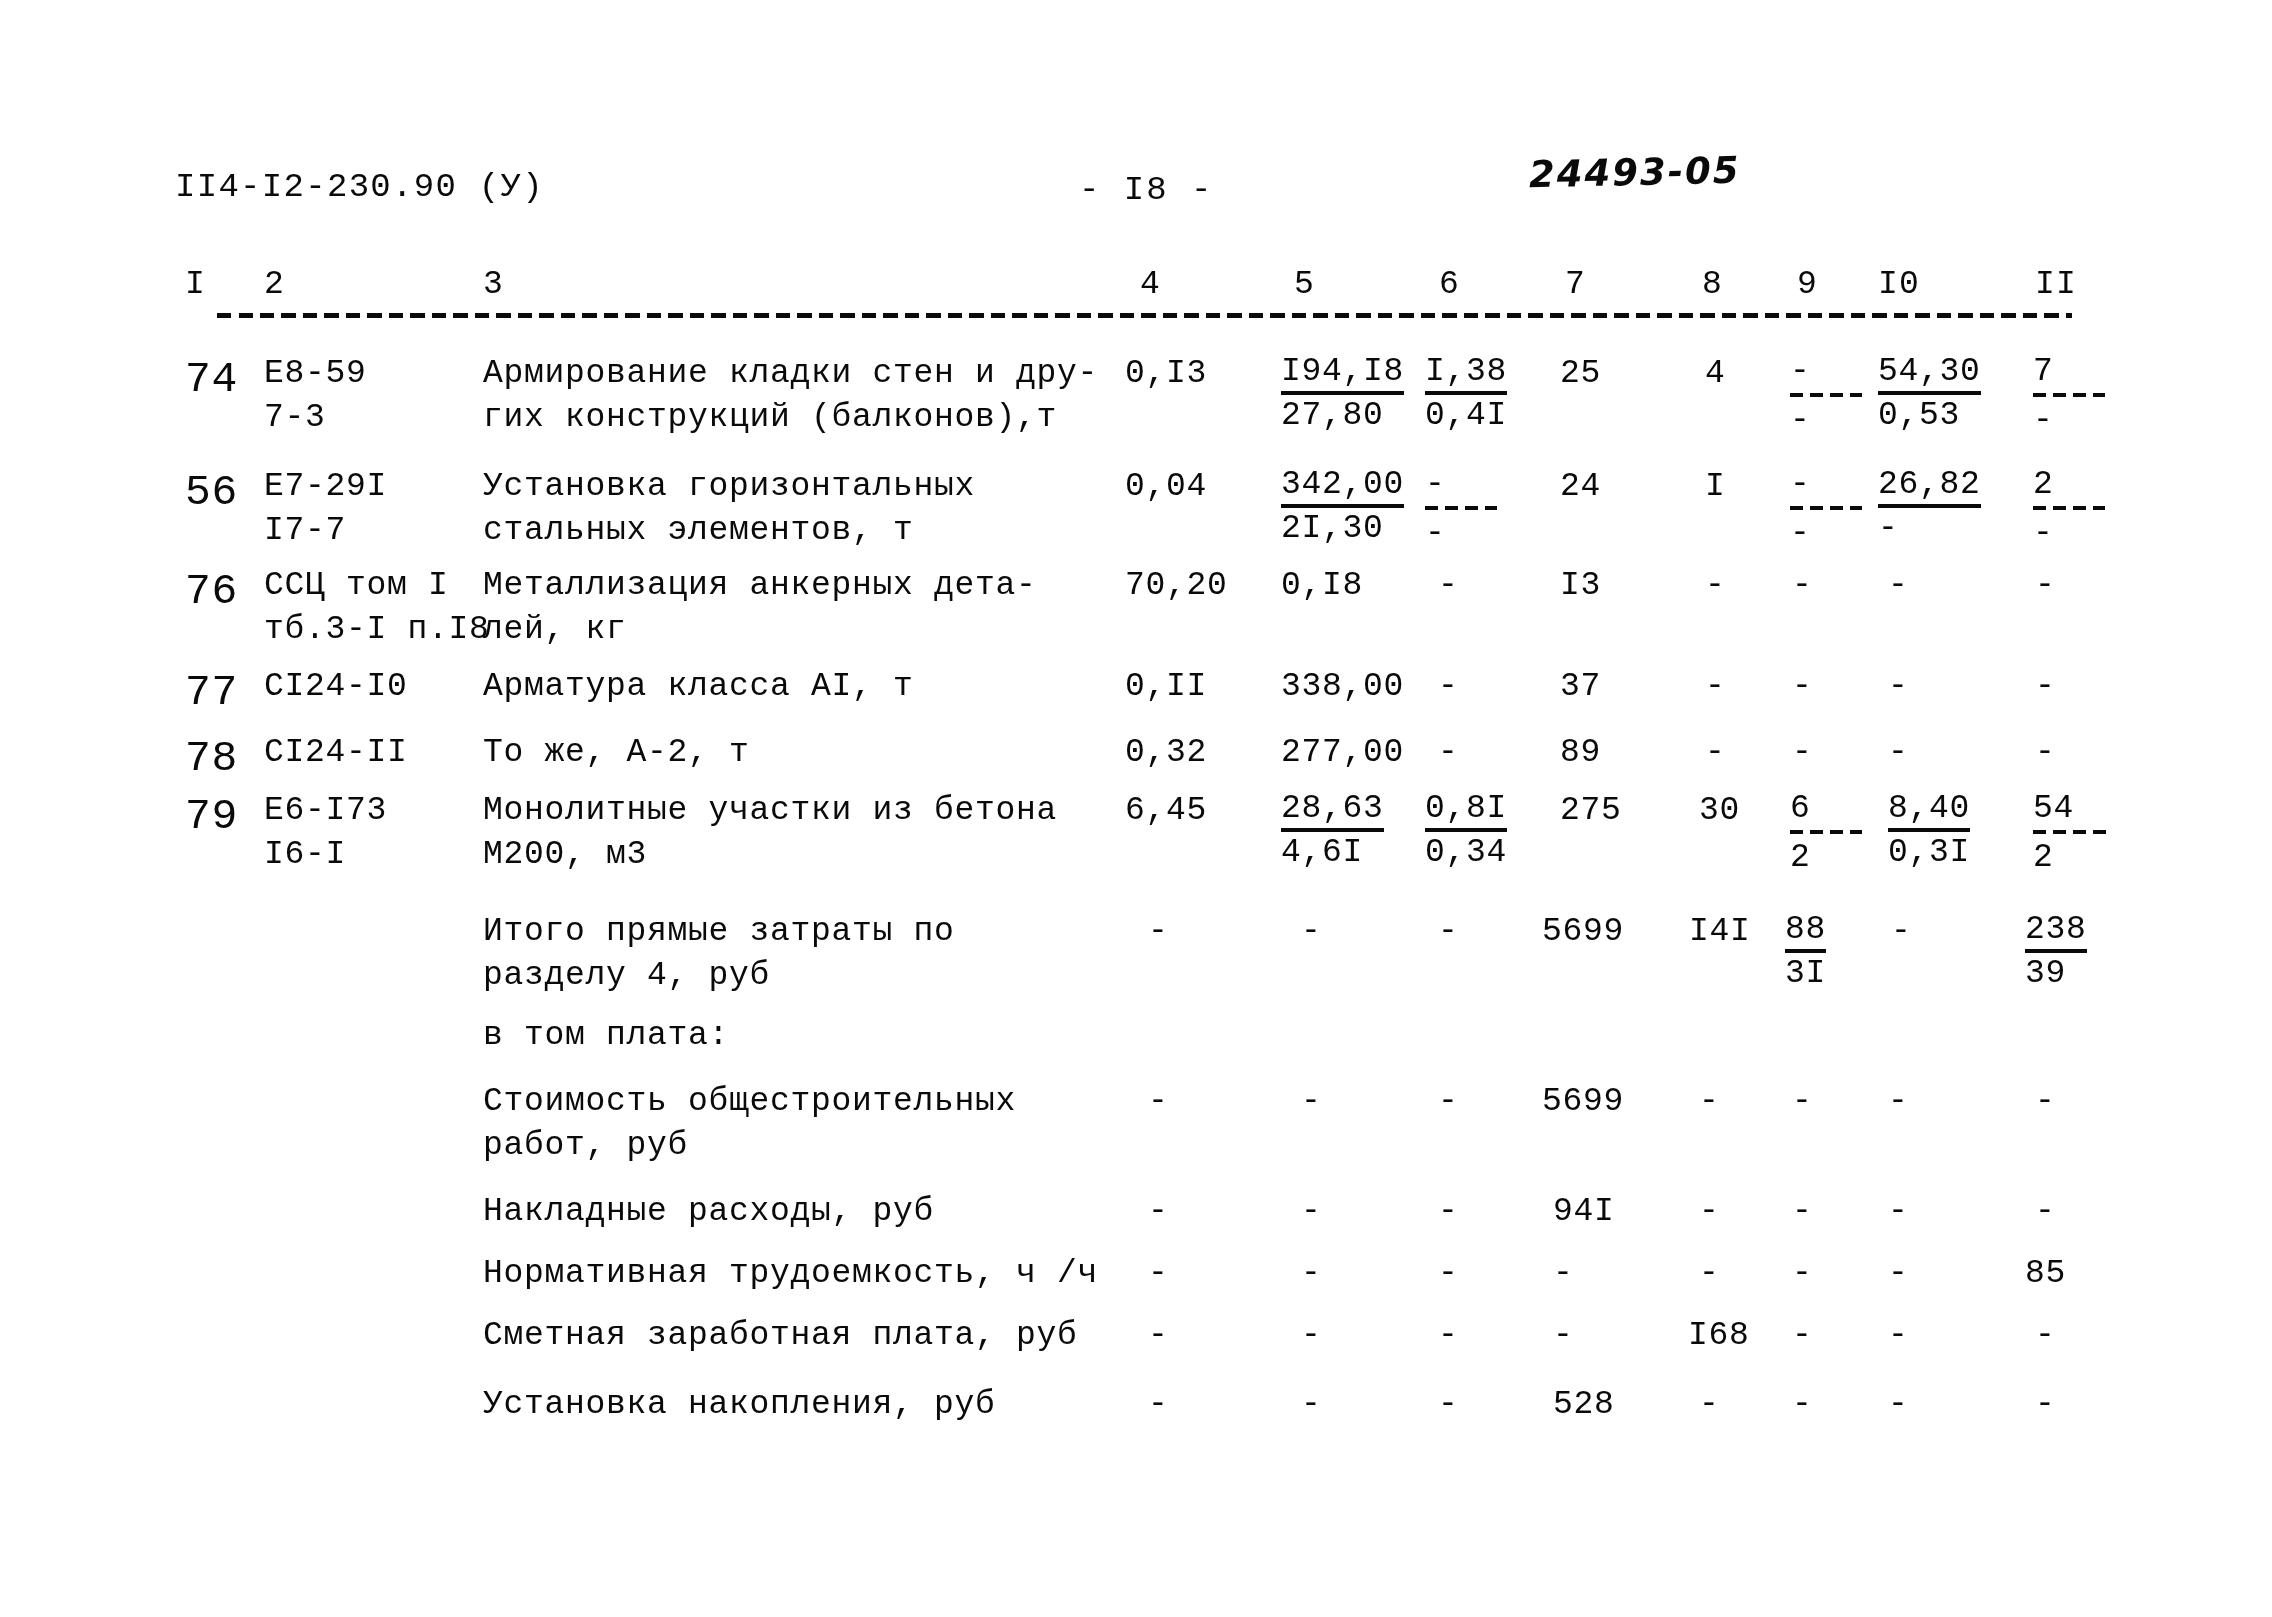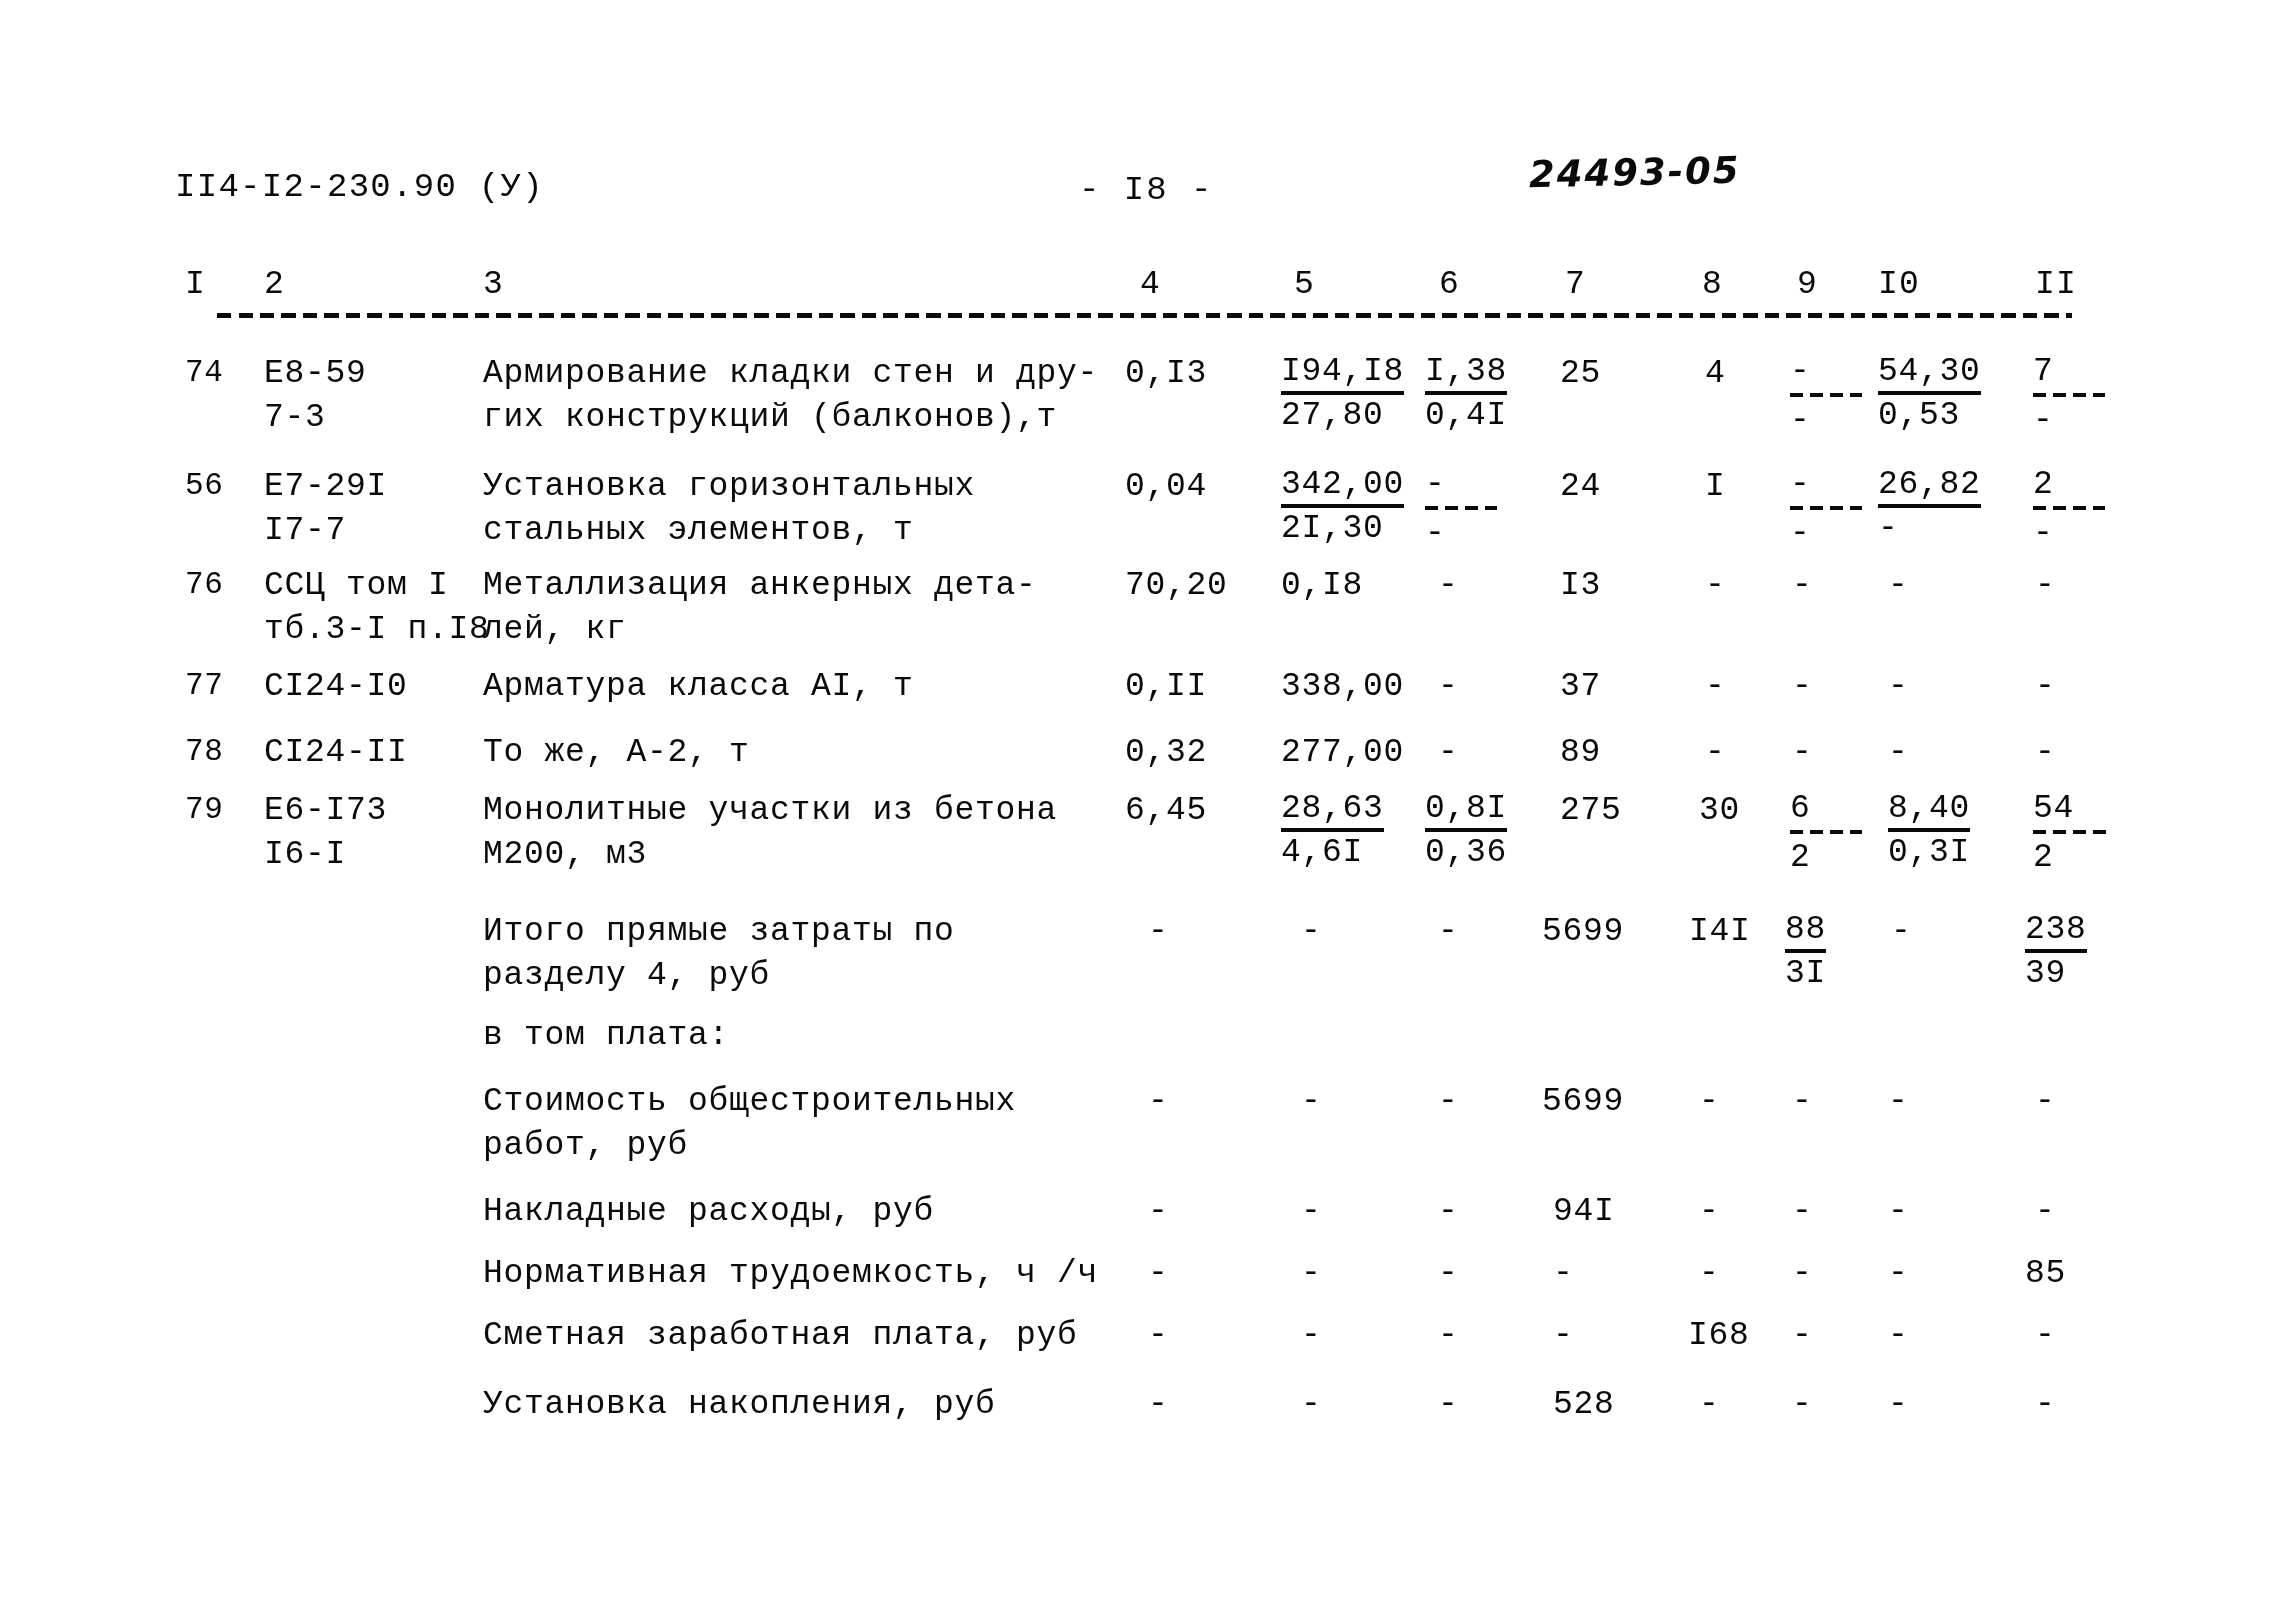"74" .c-num { font-size: 31px -> 43px }
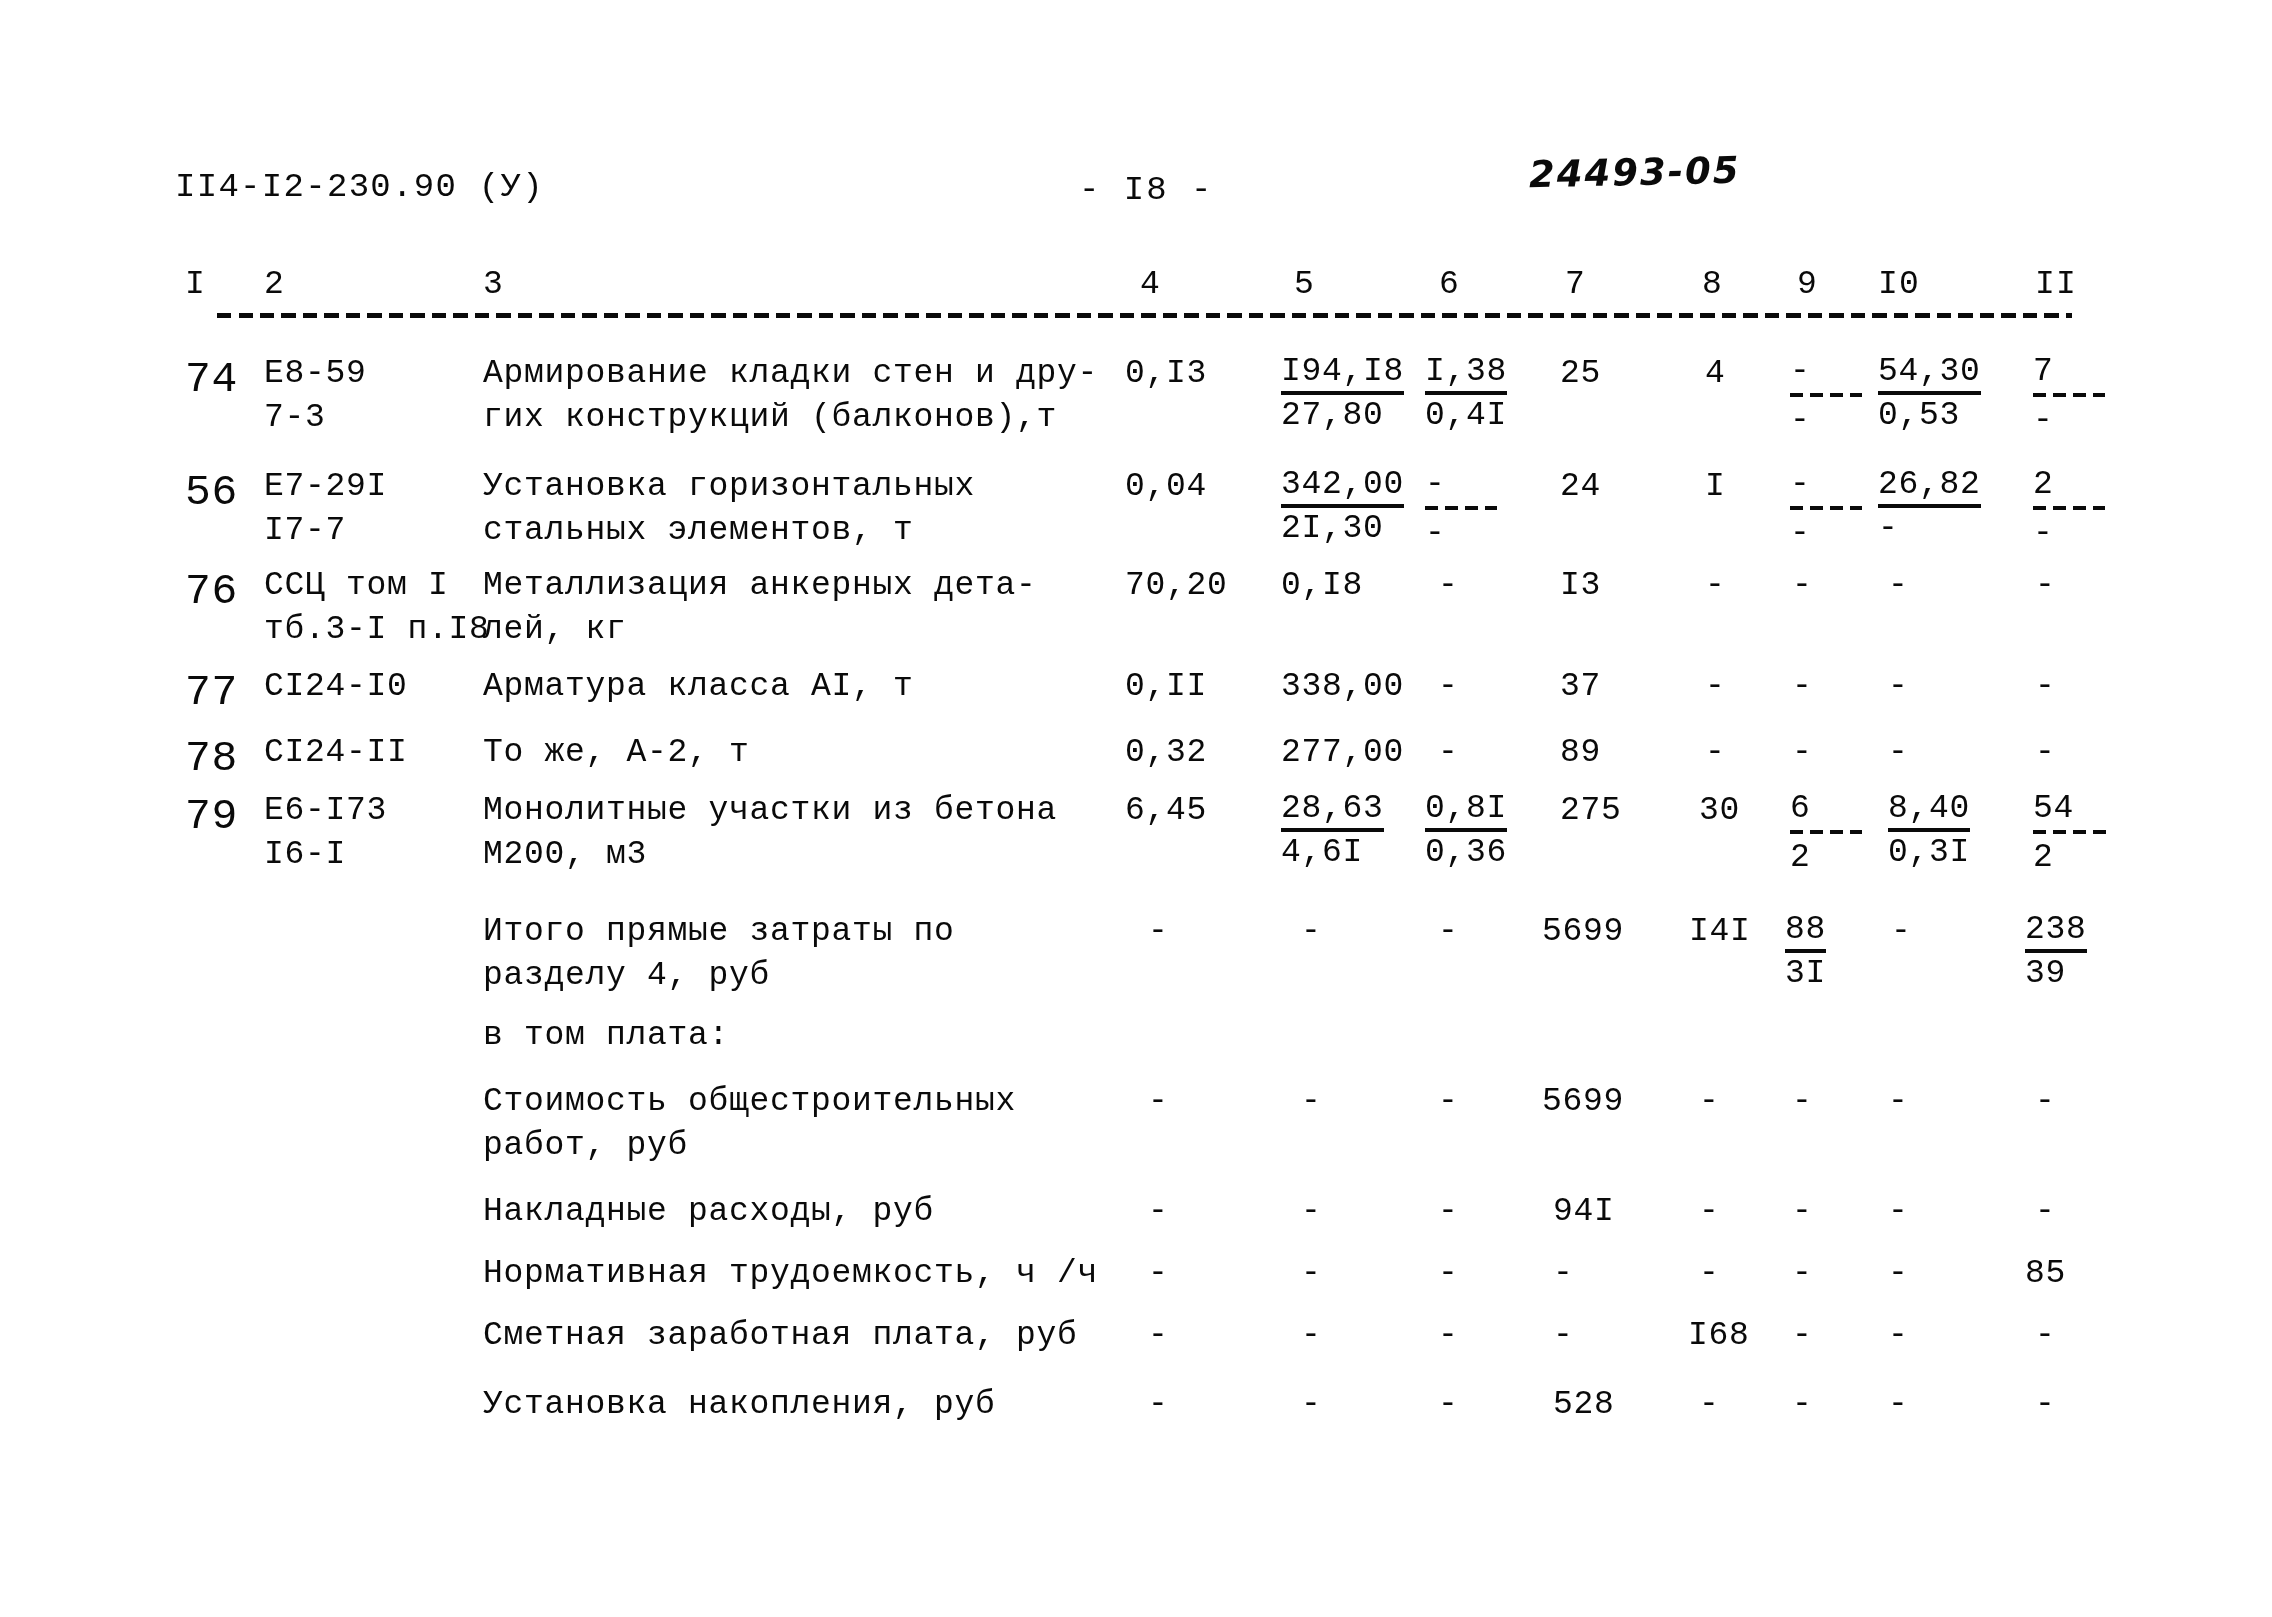"0,36" span.bot { text: 0,36 -> 0,34 }
